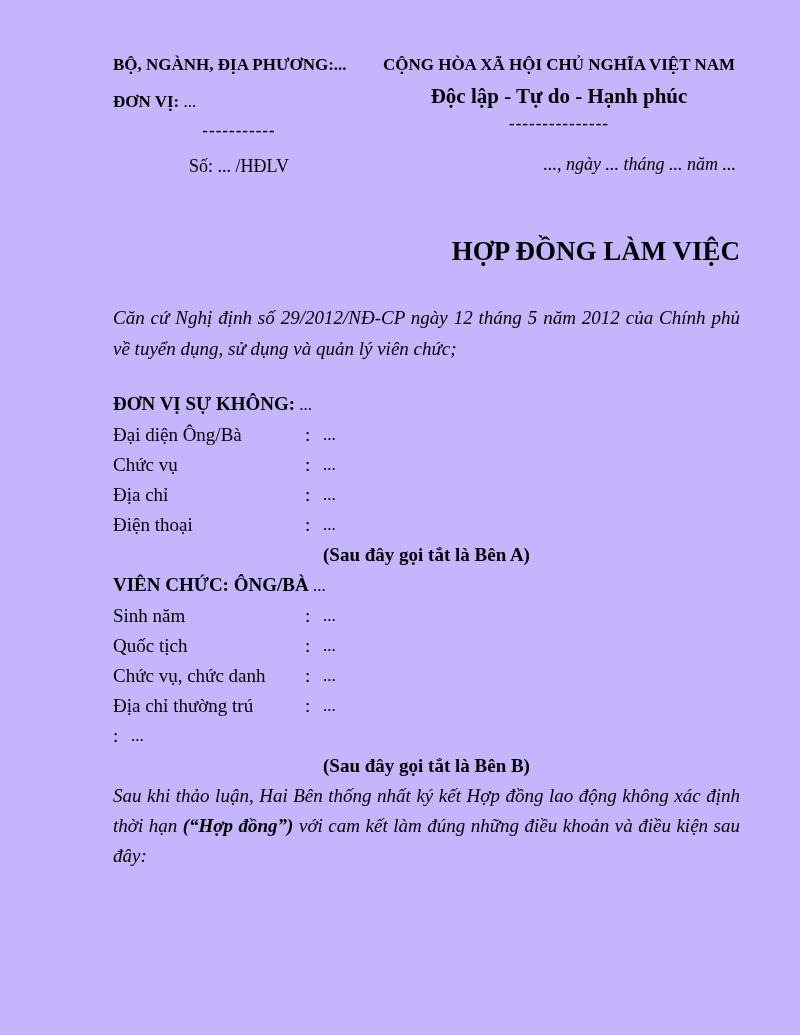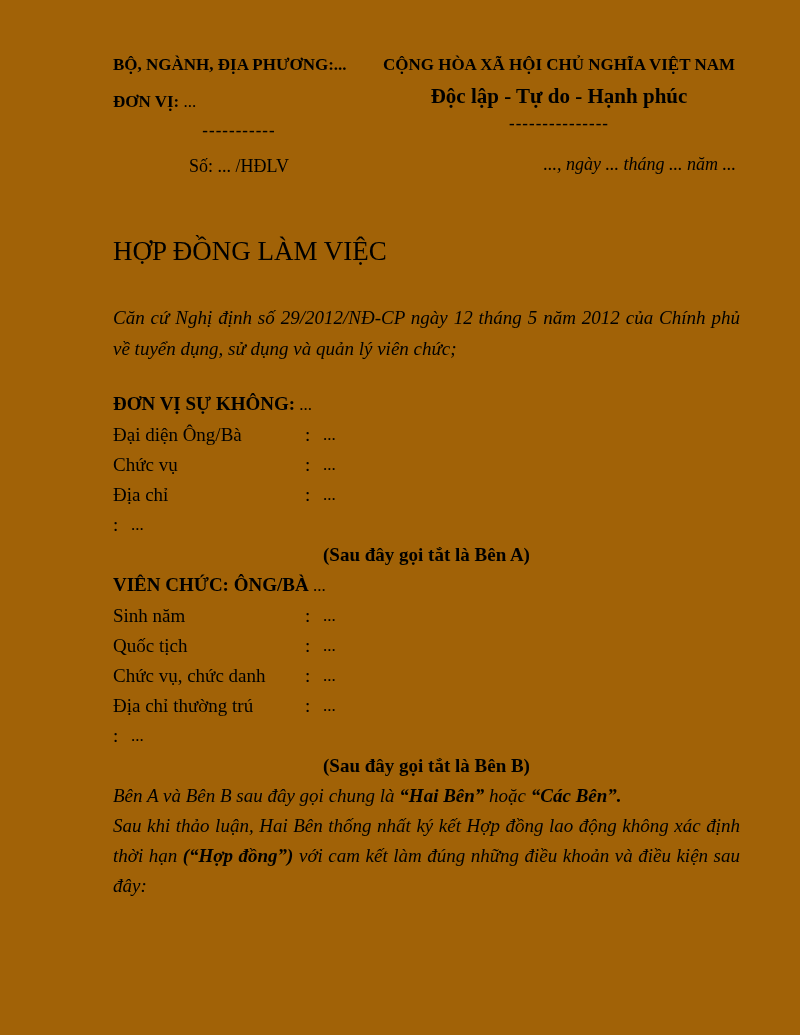"BỘ, NGÀNH, ĐỊA PHƯƠNG:..." .page { background: #a16207 -> #c4b5fd }
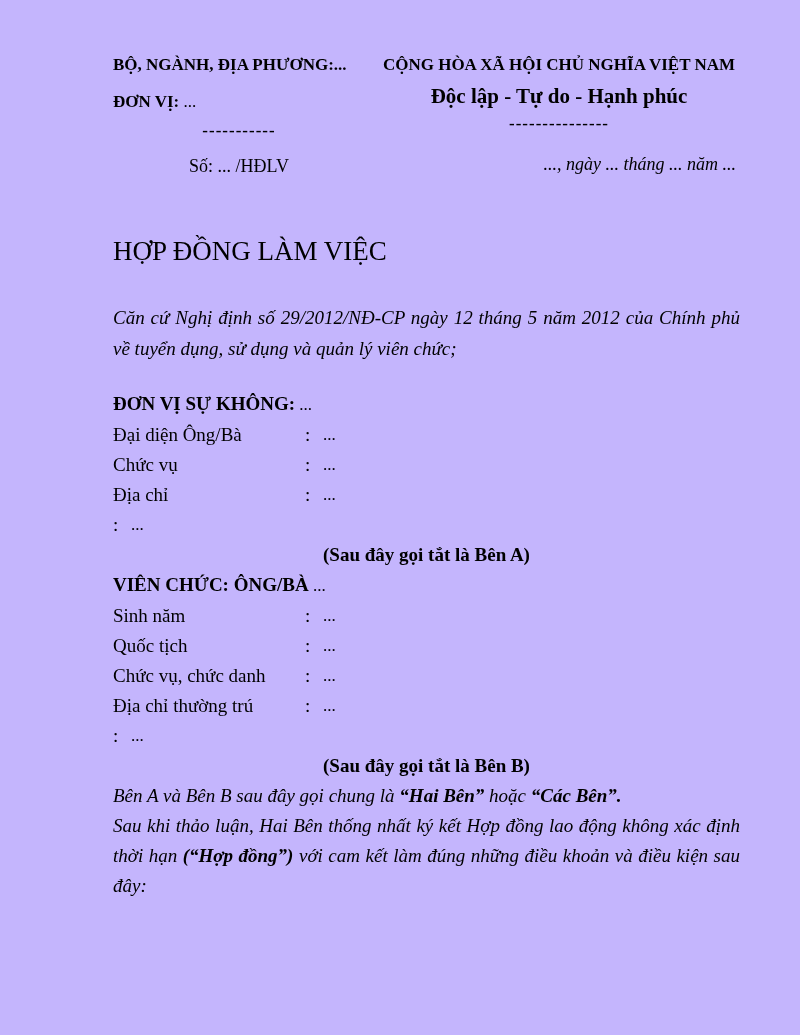"HỢP ĐỒNG LÀM VIỆC" .doc-title { font-weight: normal -> bold; text-align: left -> right }
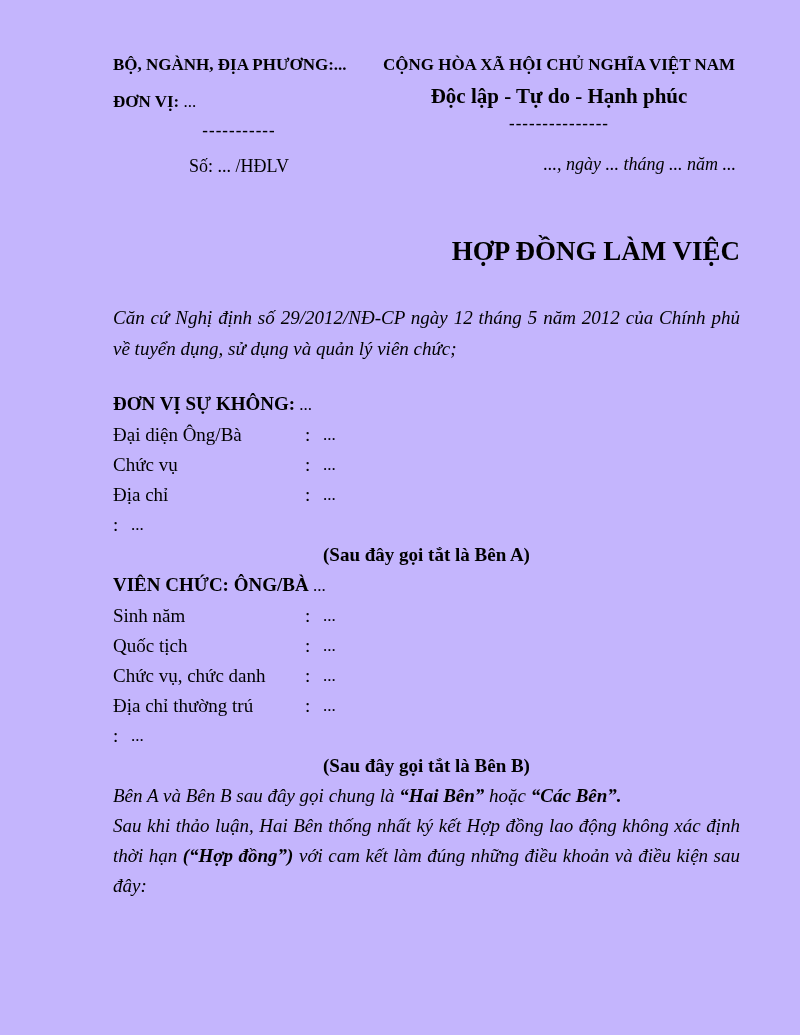"Điện thoại" span.field-label { html: none -> <span>Điện thoại</span> }
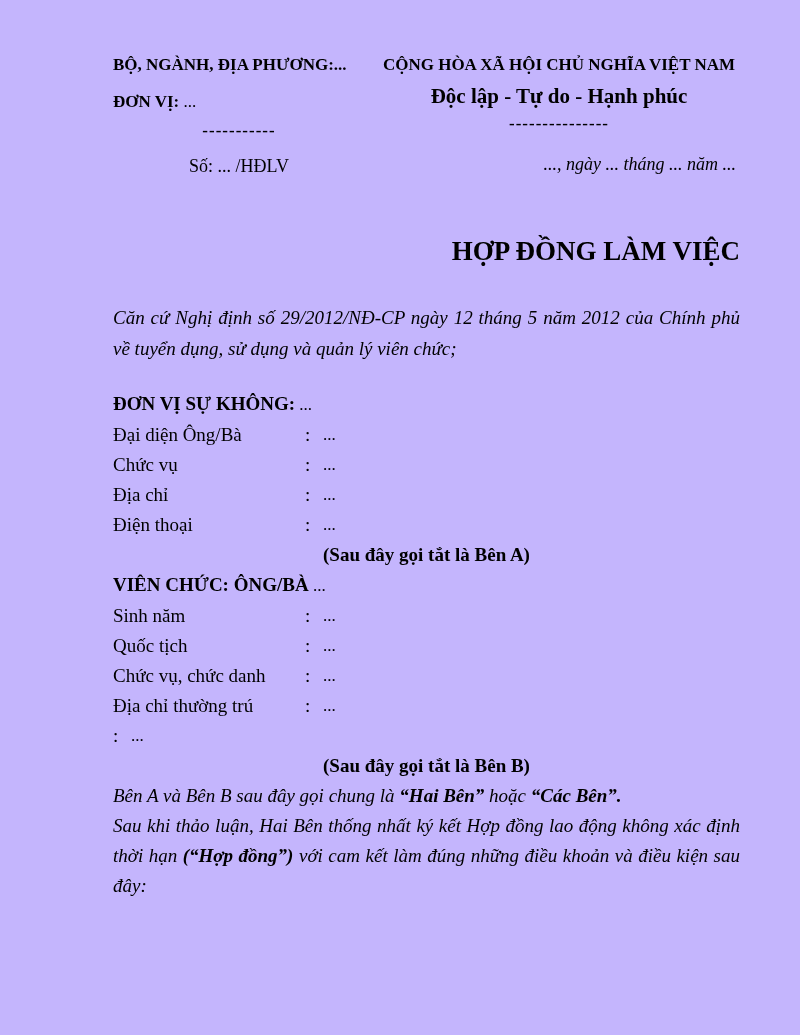"Bên A và Bên B" div.closing-line { html: <div><span>Bên A và Bên B sau đây gọi chung là </span><span>“Hai Bên”</span><span> hoặc </span><span>“Các Bên”.</span></div> -> none }
